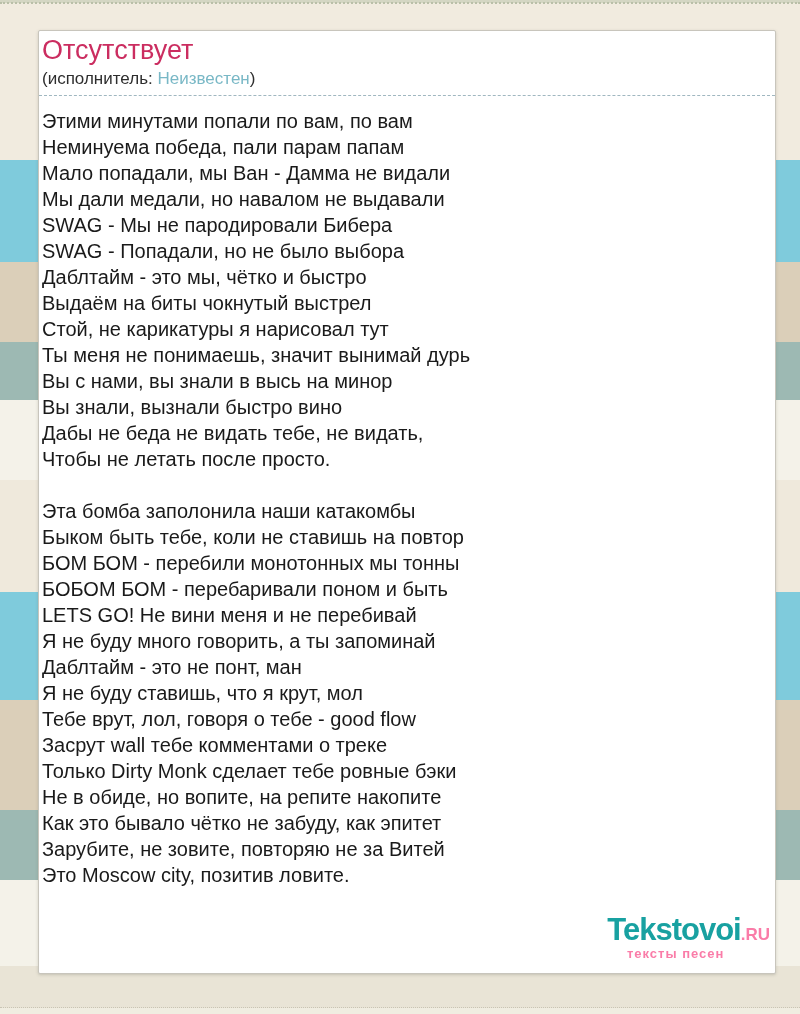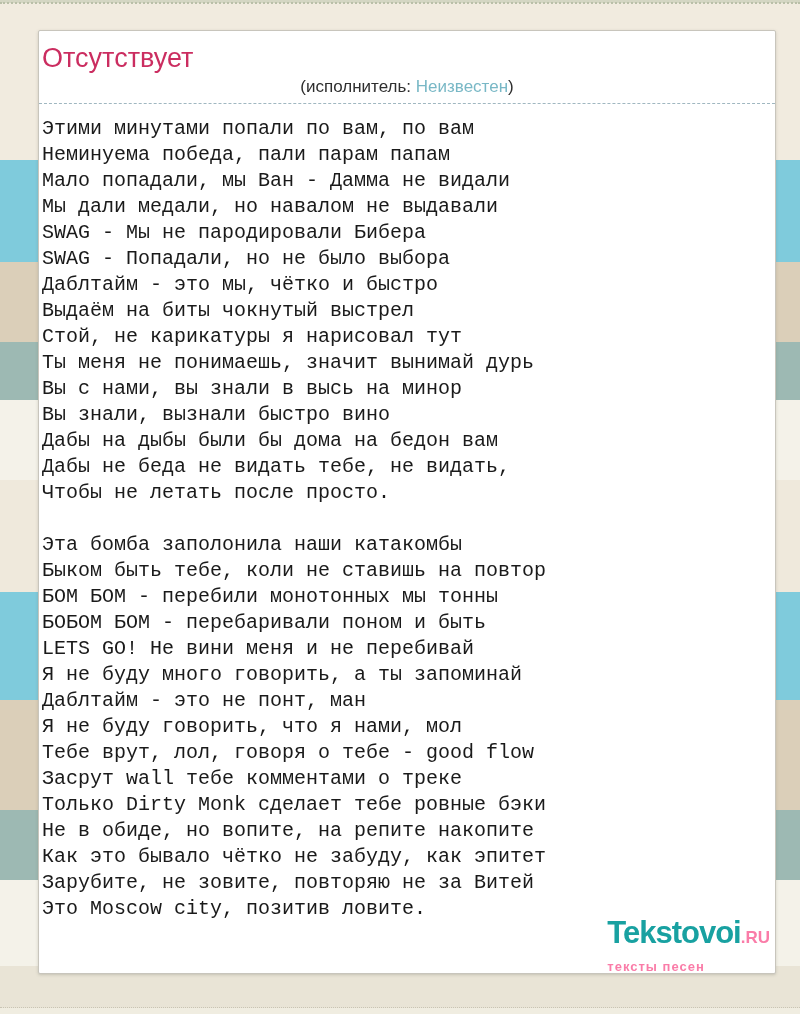"Отсутствует" .card { padding-top: 12px -> 4px }
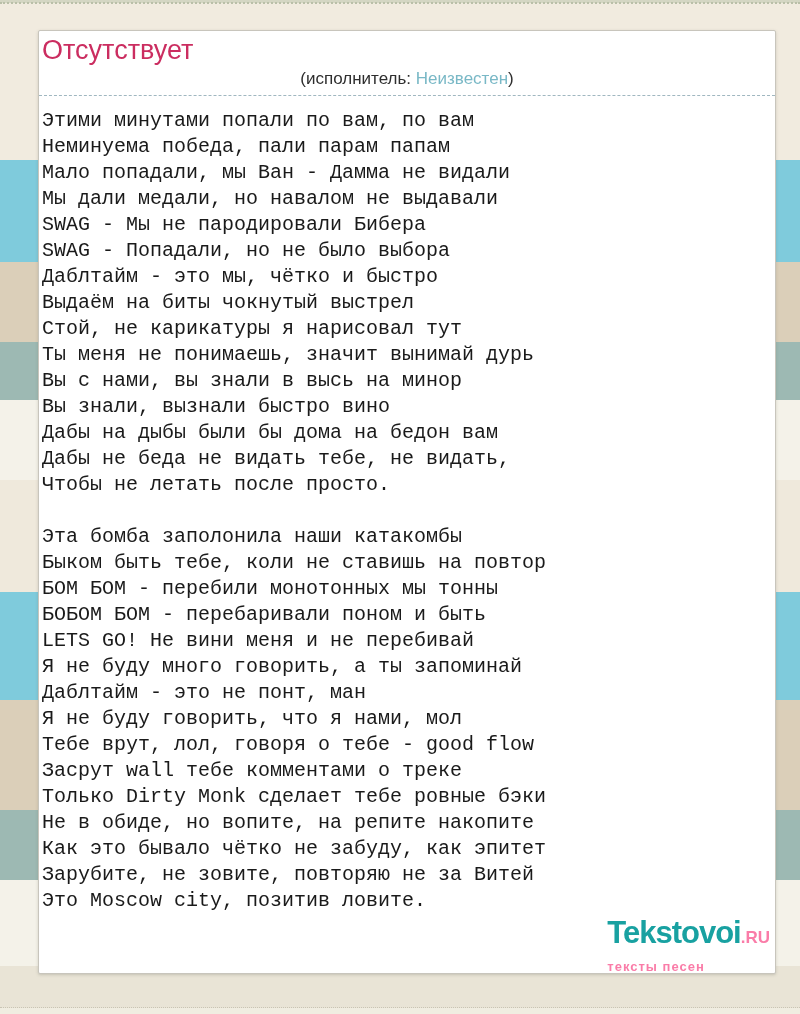"(исполнитель: Неизвестен)" .artist-row { text-align: center -> none }
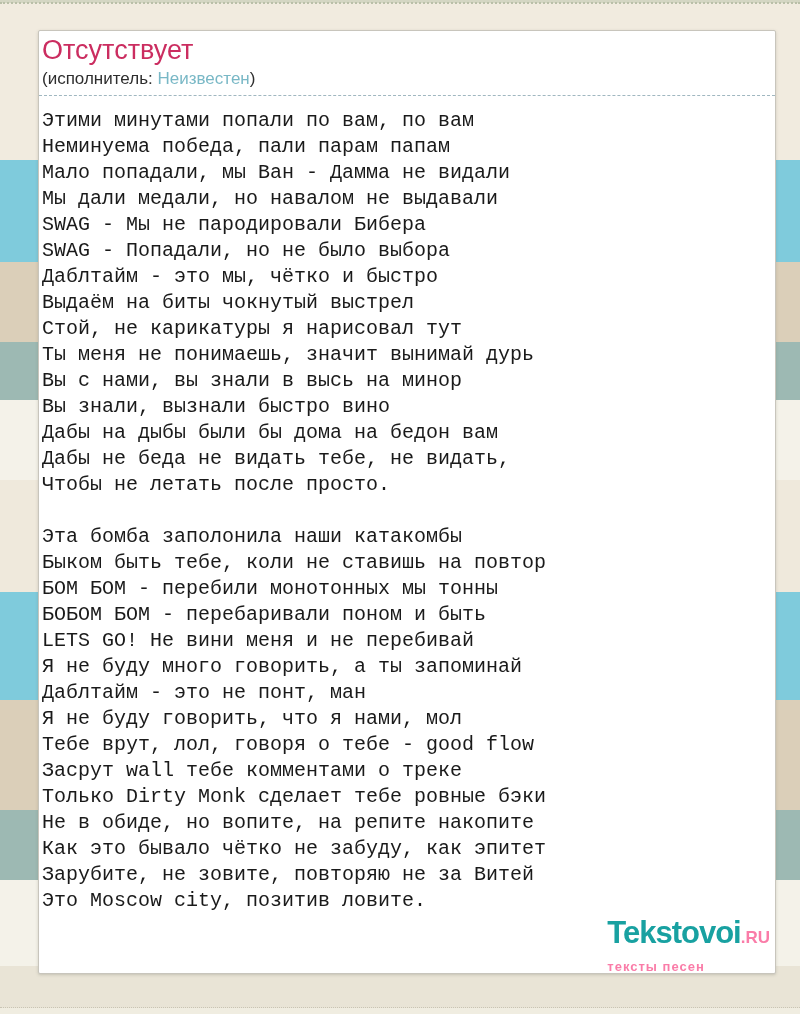"Этими минутами попали по вам," .lyric-line { font-family: Liberation Mono, monospace -> none }
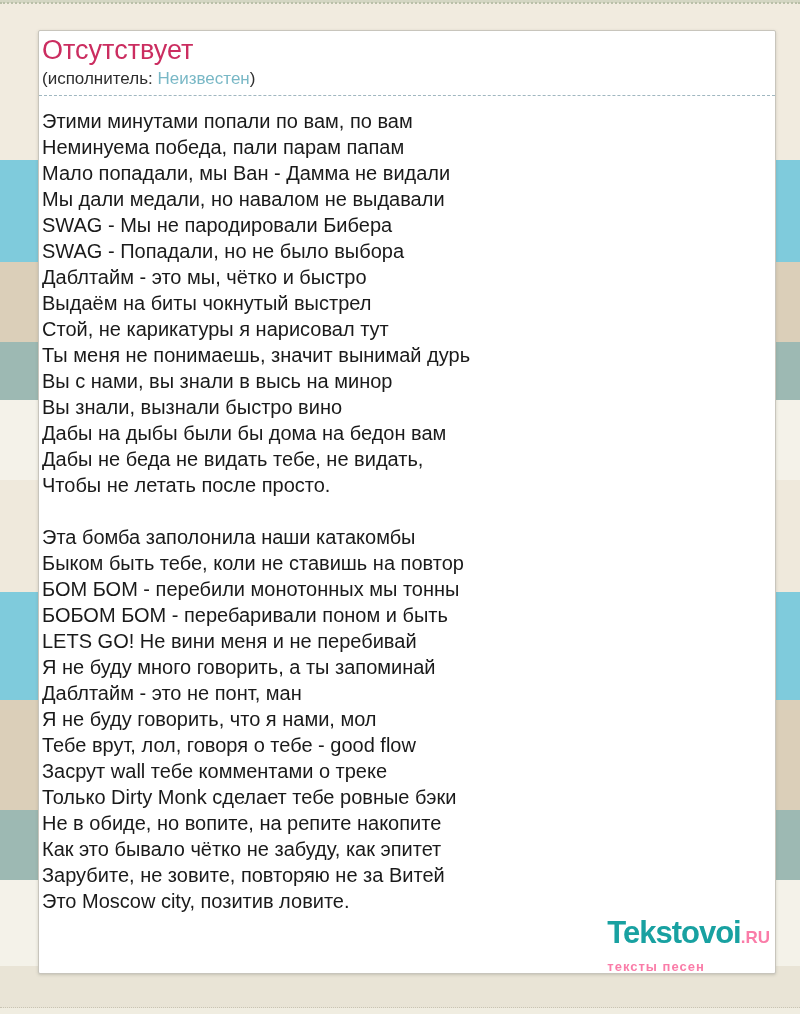"Дабы на дыбы были бы" div.lyric-line { html: <div>Дабы на дыбы были бы дома на бедон вам</div> -> none }
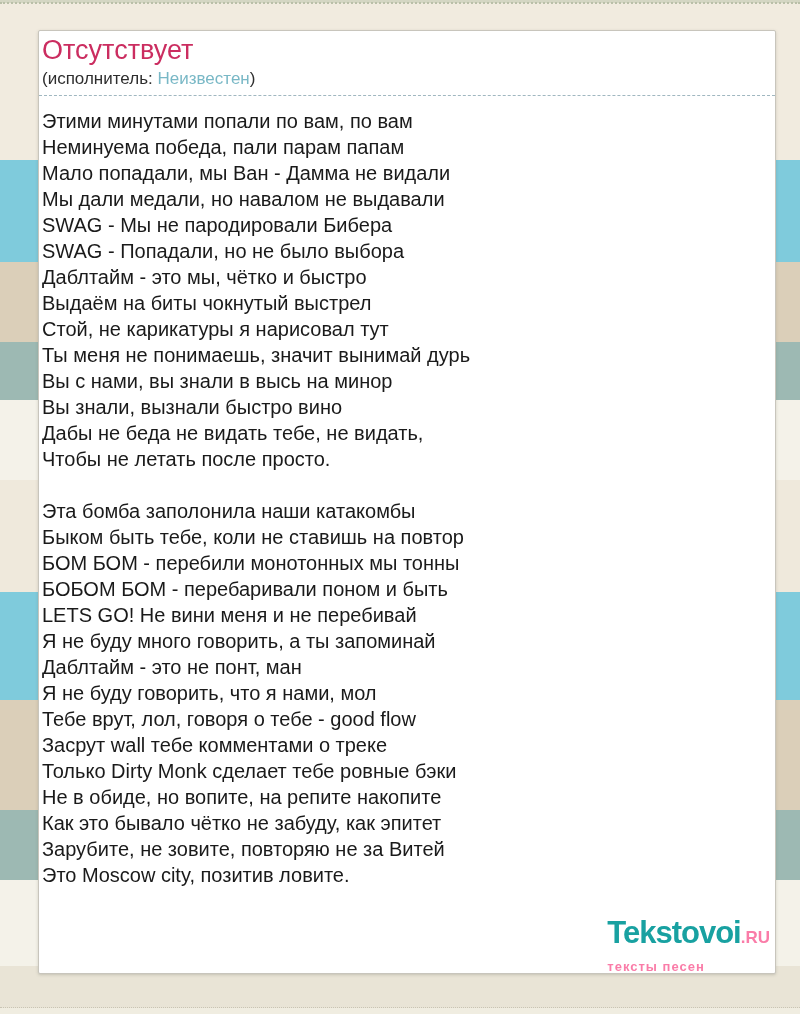"Я не буду говорить, что" div.lyric-line { text: говорить, что я нами -> ставишь, что я крут }
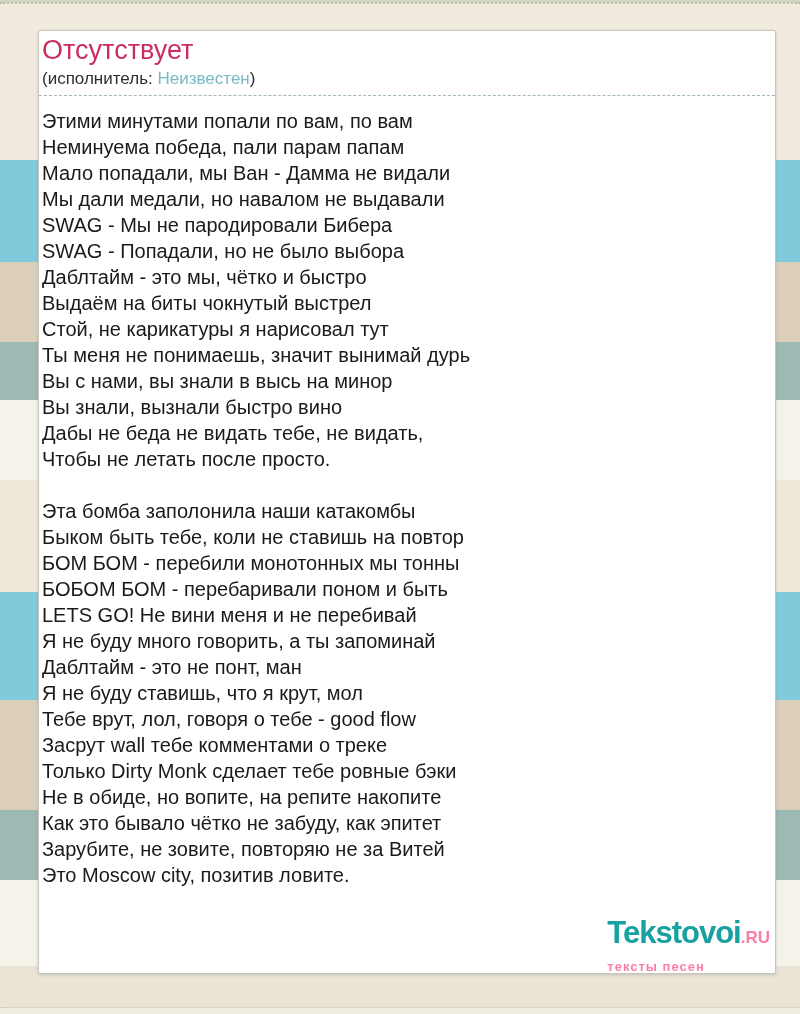"Tekstovoi.RU" .logo { bottom: 0 -> 13px; text-align: left -> center }
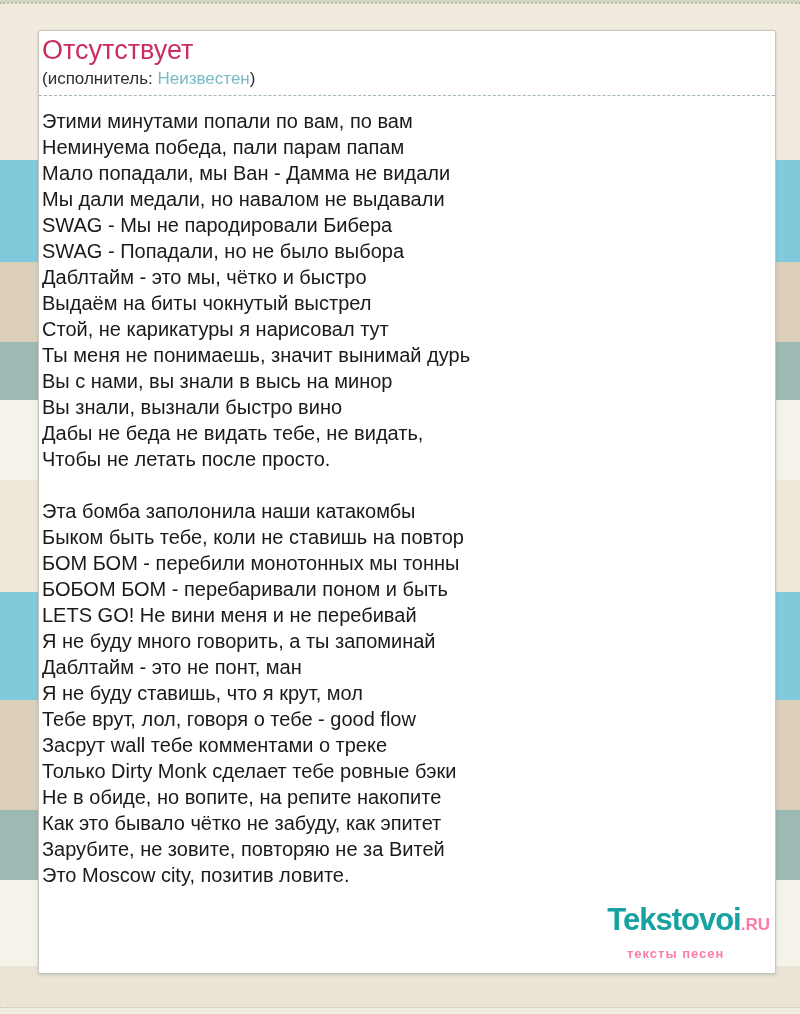"тексты песен" .logo-tagline { margin-top: 12px -> 2px }
